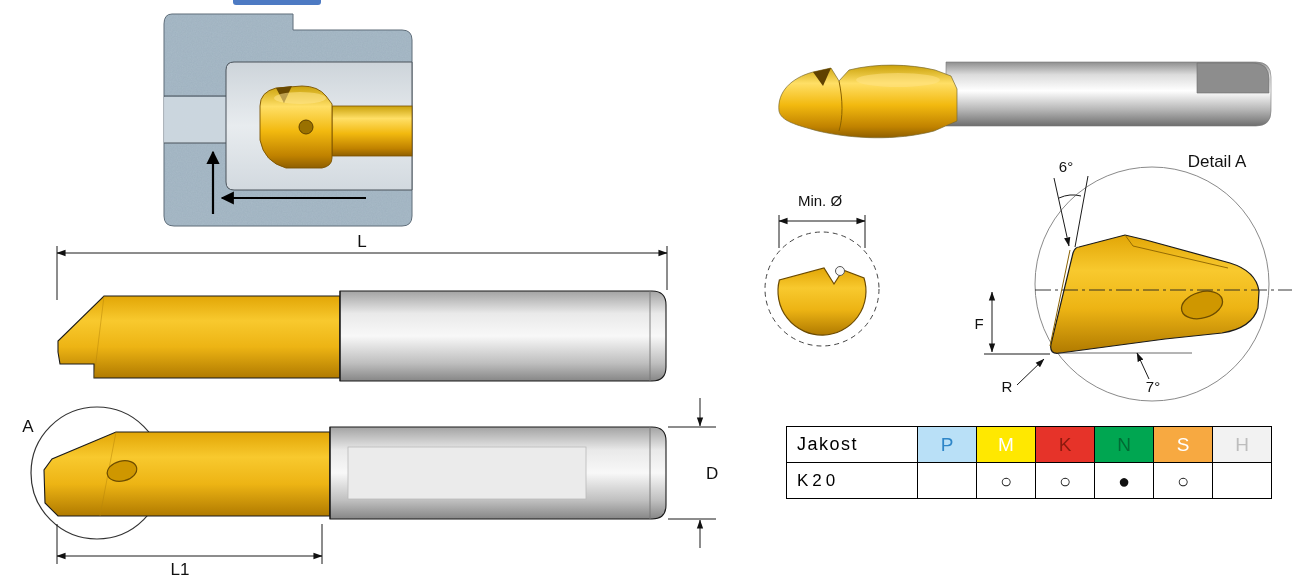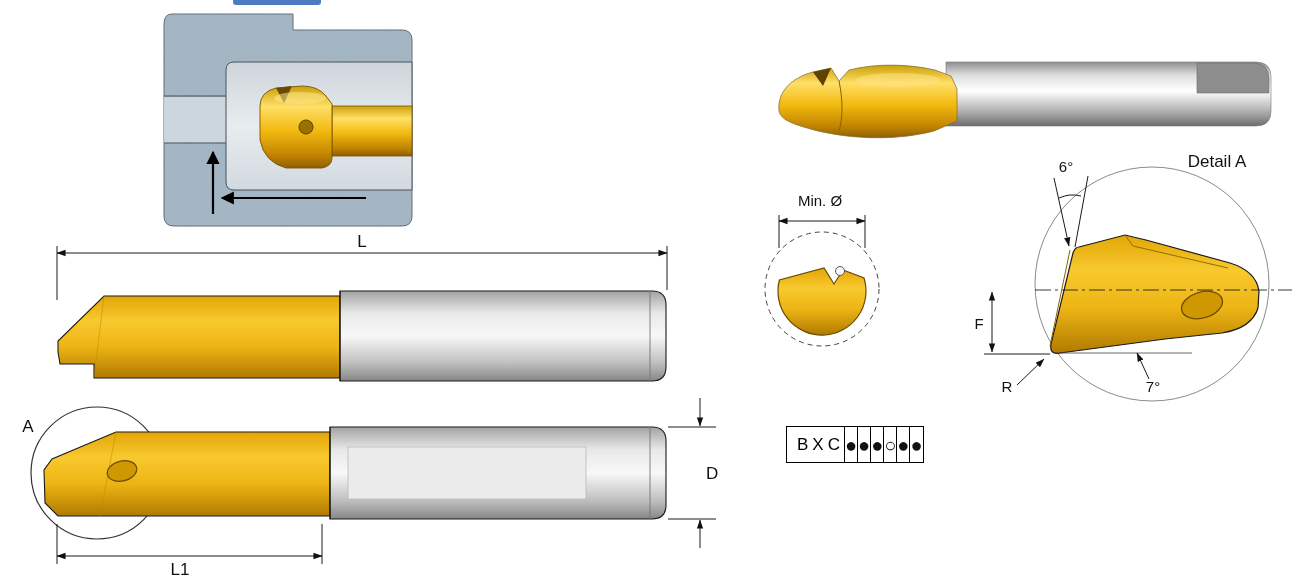"Jakost" tr { html: none -> <tr> <th>Jakost</th> <th>P</th> <th>M</th> <th>K</th> <th>N</th> <th>S</th> <th>H</th> </tr> }
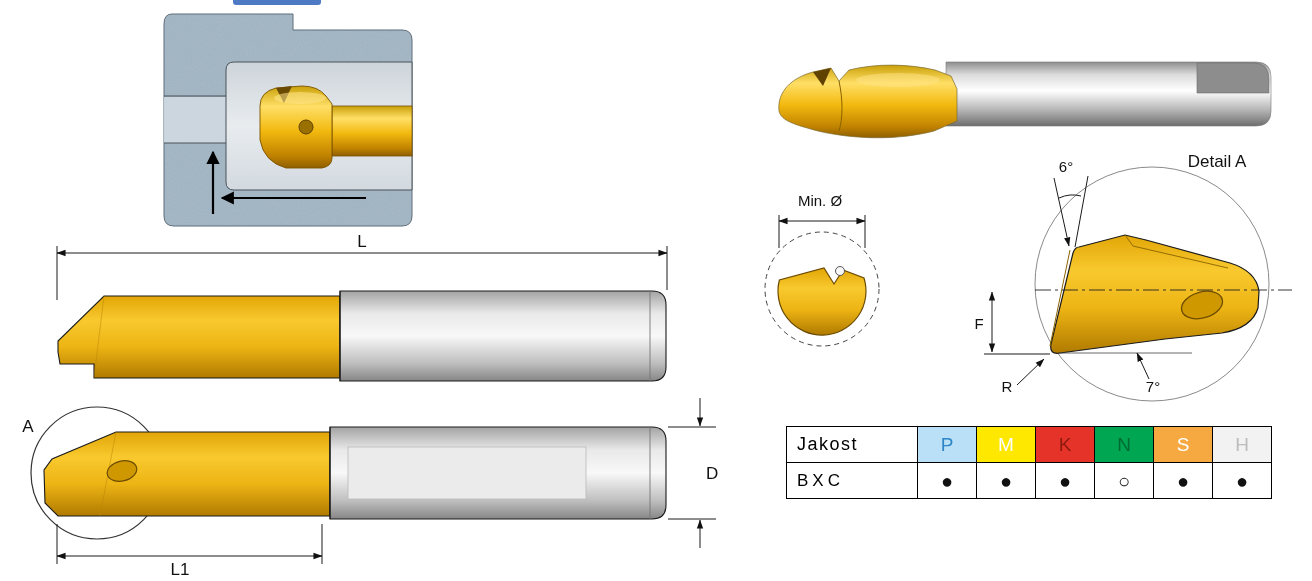"K20" tr { html: none -> <tr> <td>K20</td> <td></td> <td>○</td> <td>○</td> <td>●</td> <td>○</td> <td></td> </tr> }
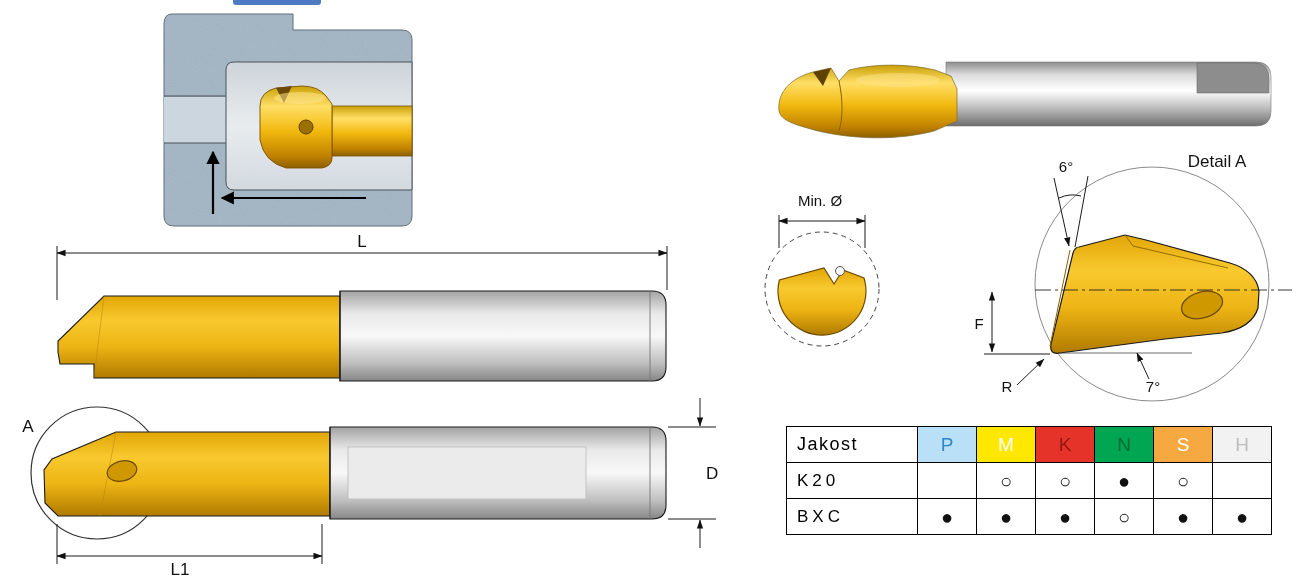"BXC" tr { html: <tr> <td>BXC</td> <td>●</td> <td>●</td> <td>●</td> <td>○</td> <td>●</td> <td>●</td> </tr> -> none }
